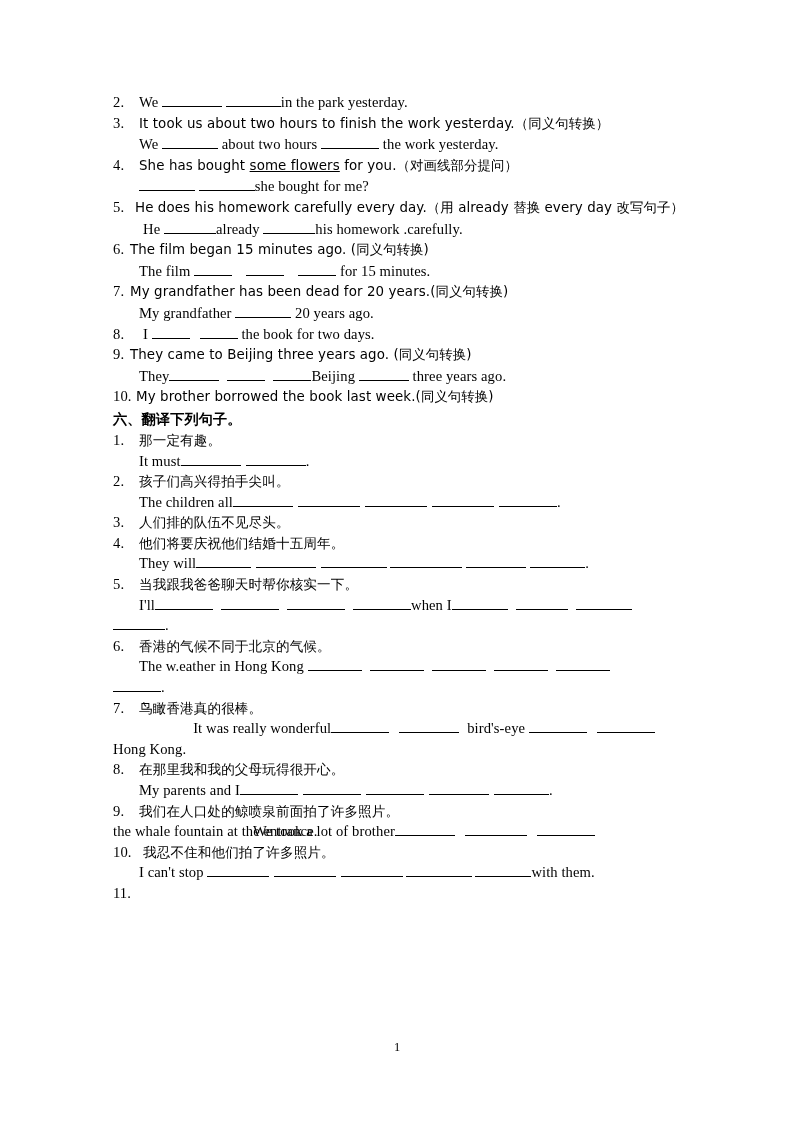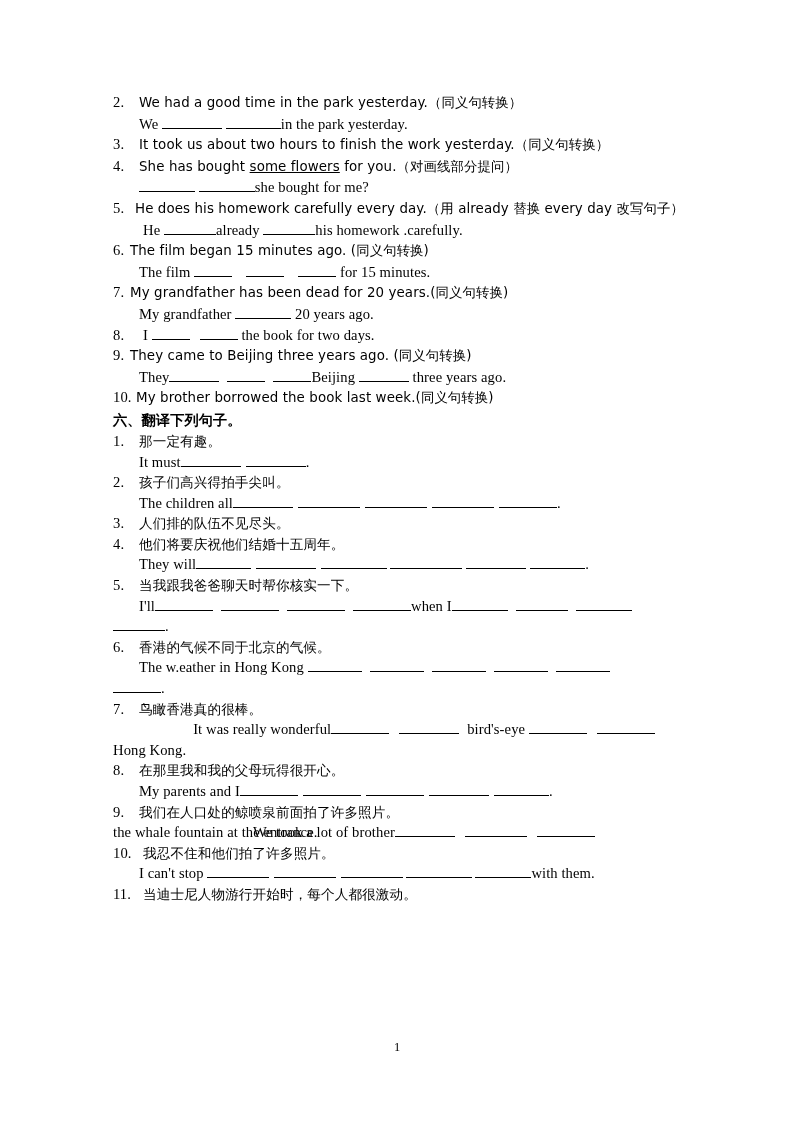"We had a good time" span.cnq { html: <span>We had a good time in the park yesterday.（同义句转换）</span> -> none }
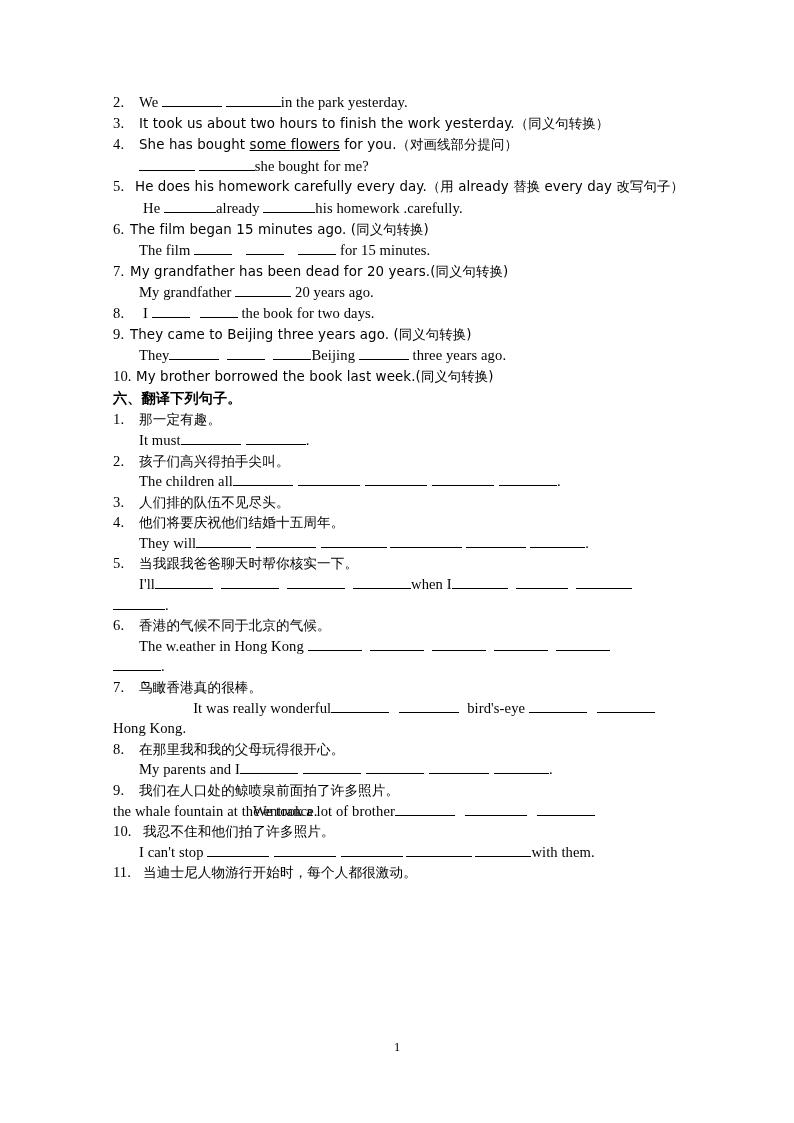"We about two hours the" div.ln { html: none -> <div> <span>We </span><span></span><span> about two hours </span><span></span><span> the work yesterday.</span> </div> }
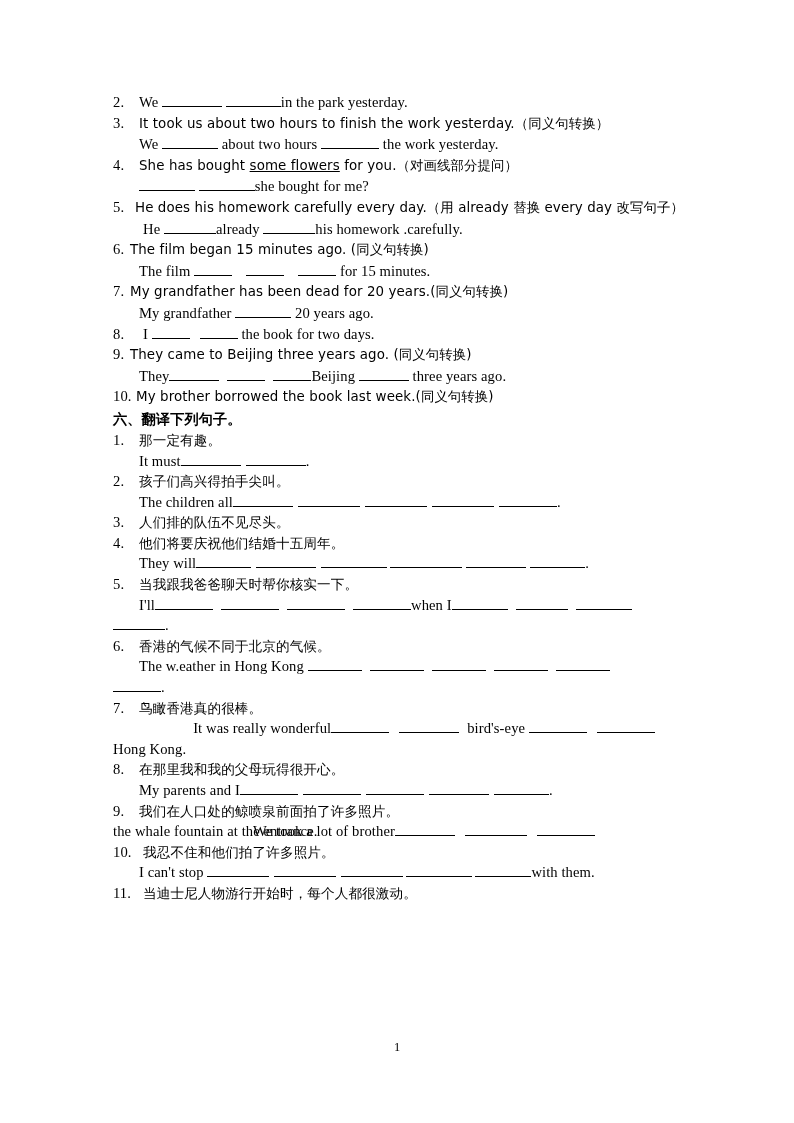"当迪士尼人物游行开始时，每个人都很激动。" span.cn { html: <span>当迪士尼人物游行开始时，每个人都很激动。</span> -> none }
